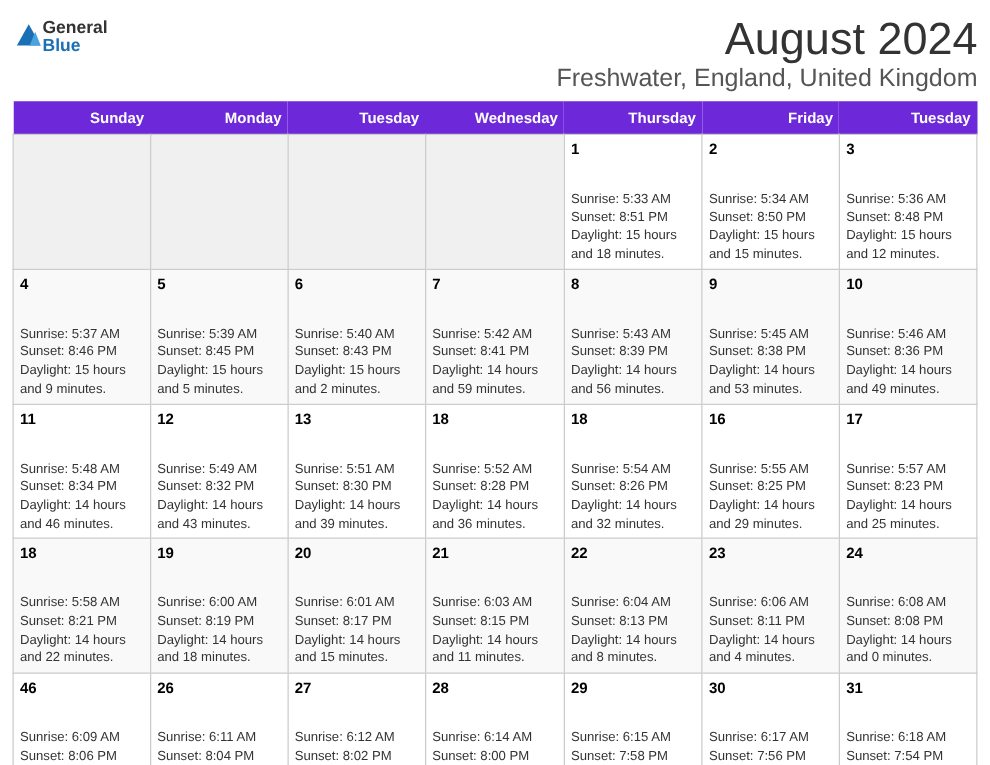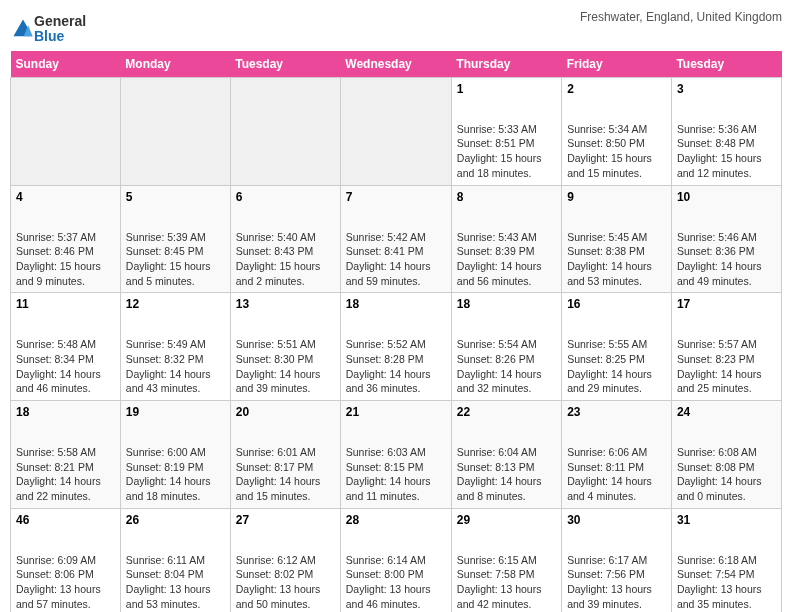"August 2024" div.month-year { html: none -> <div>August 2024</div> }
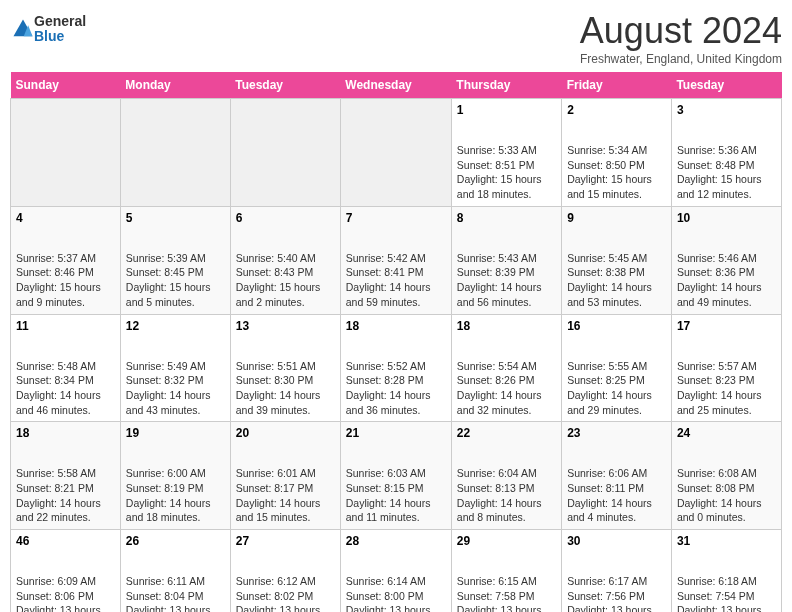"Freshwater, England, United Kingdom" .location { font-size: 12px -> 20px }
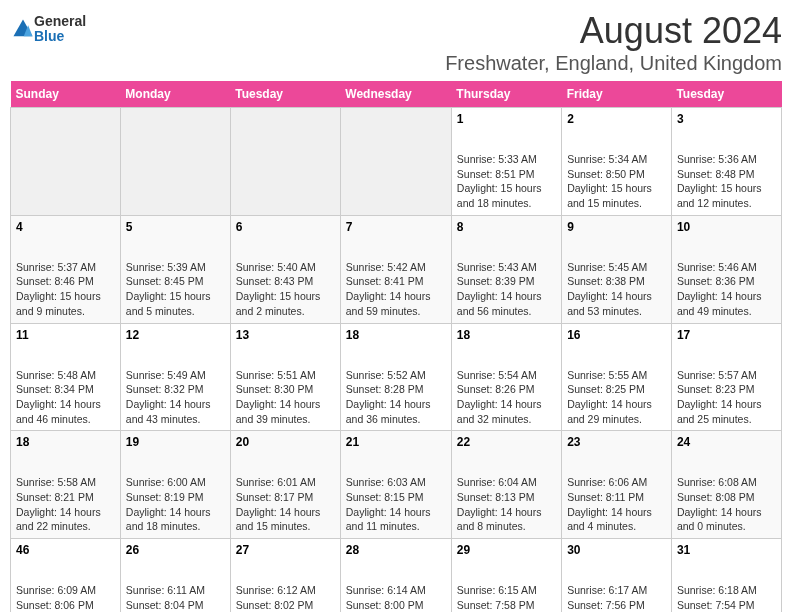"Sunday" .calendar th { background-color: #ec4899 -> #6d28d9; text-align: left -> right }
